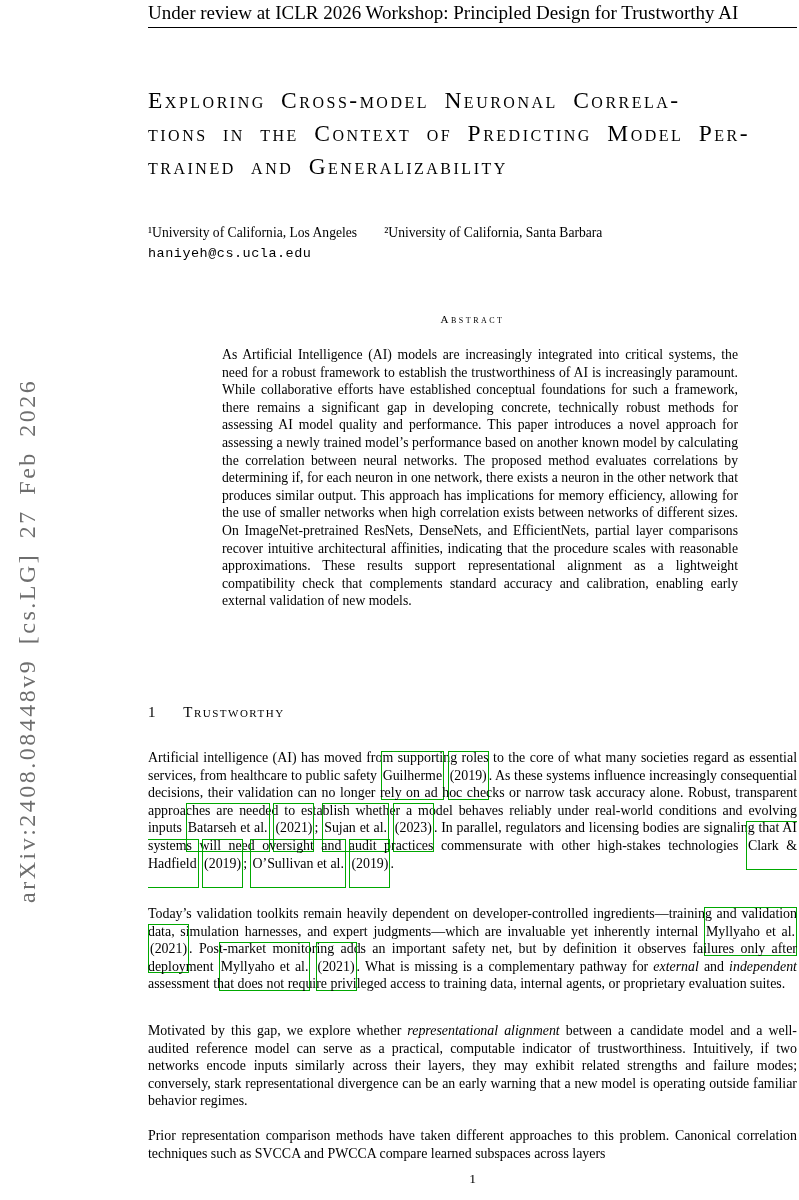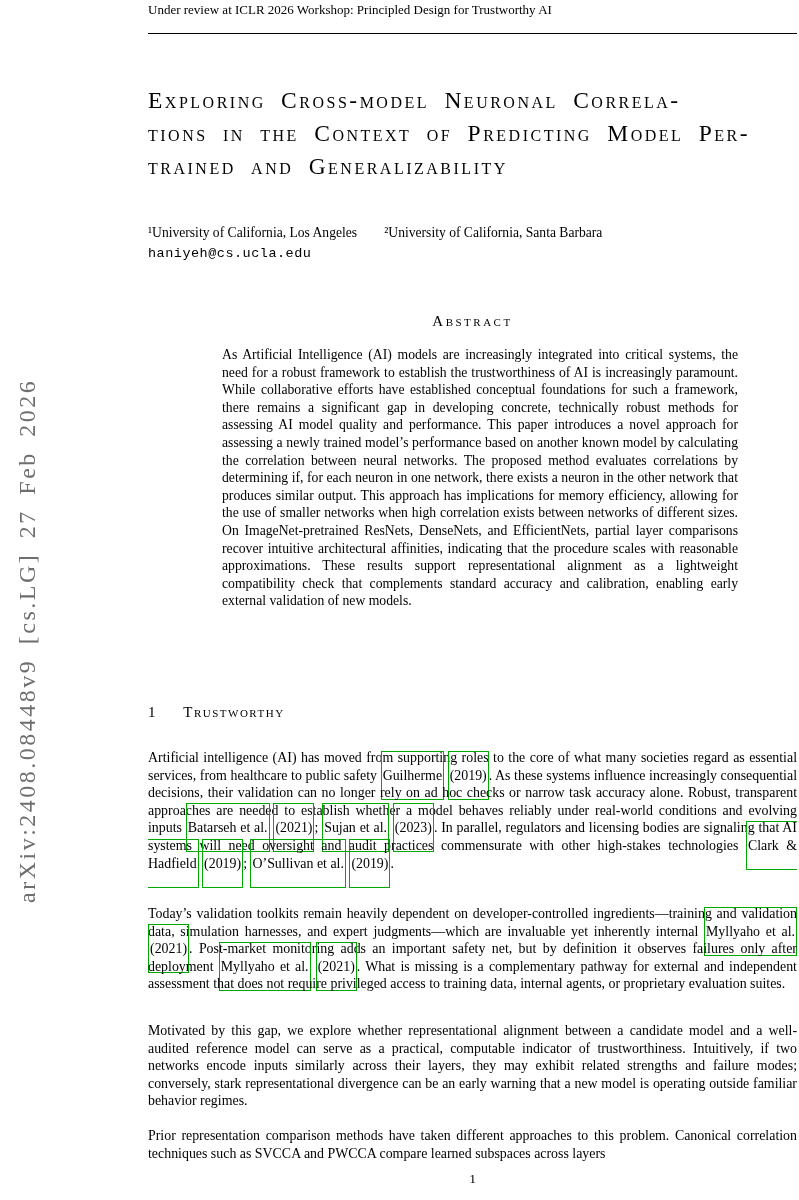"Under review at ICLR 2026" .header-note { font-size: 13px -> 19px; padding-bottom: 15px -> 3px }
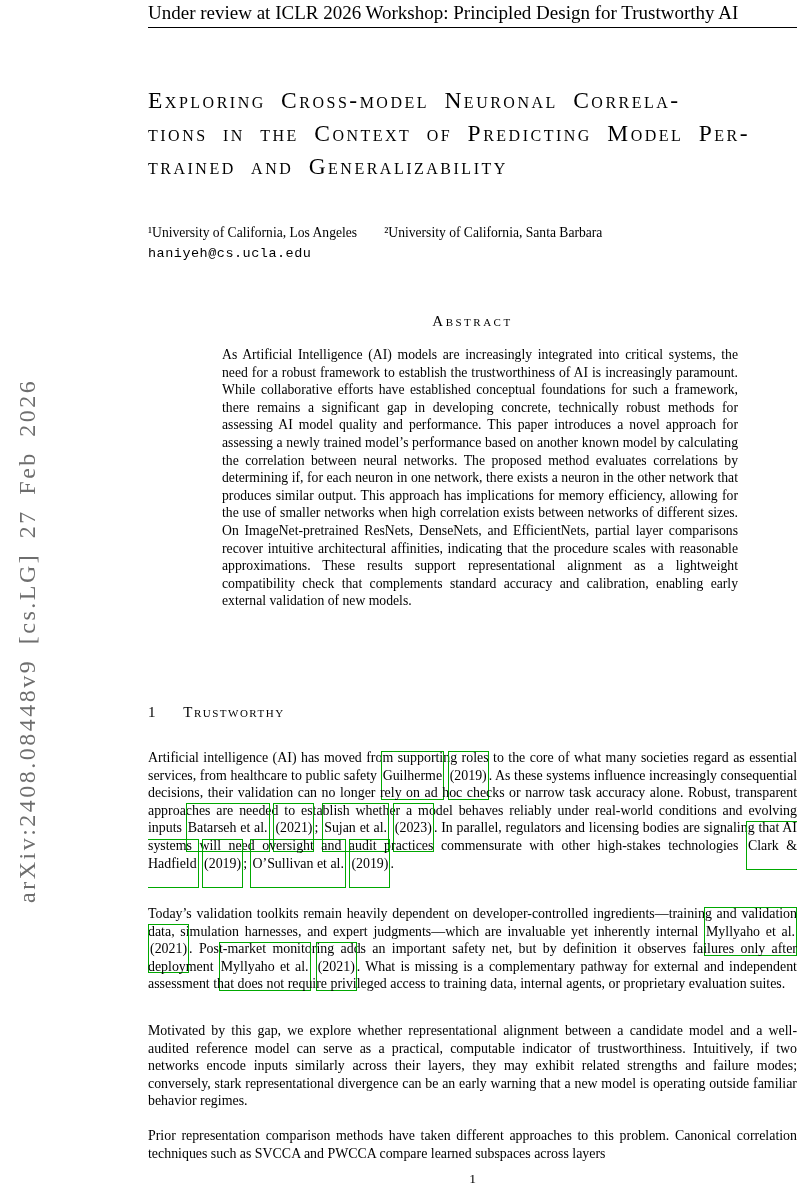"Abstract" .abstract-heading { font-size: 15px -> 11px }
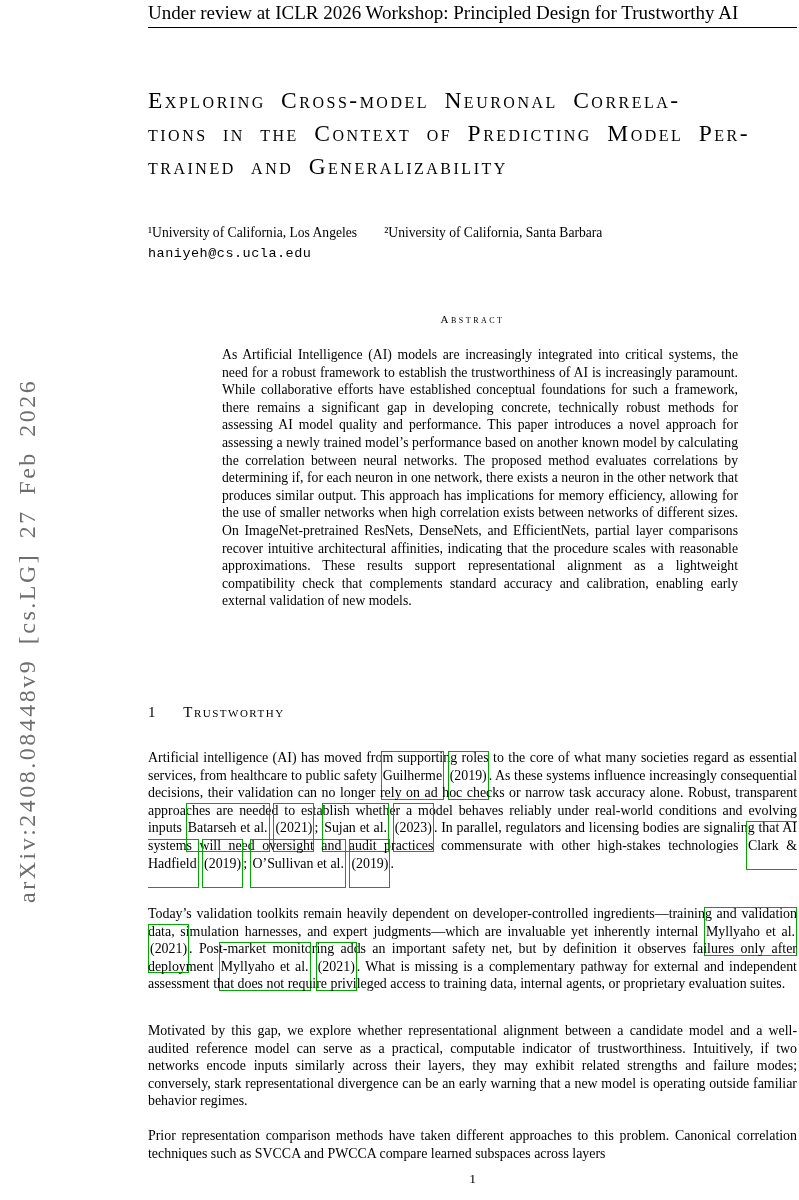"external" .em { font-style: none -> italic }
